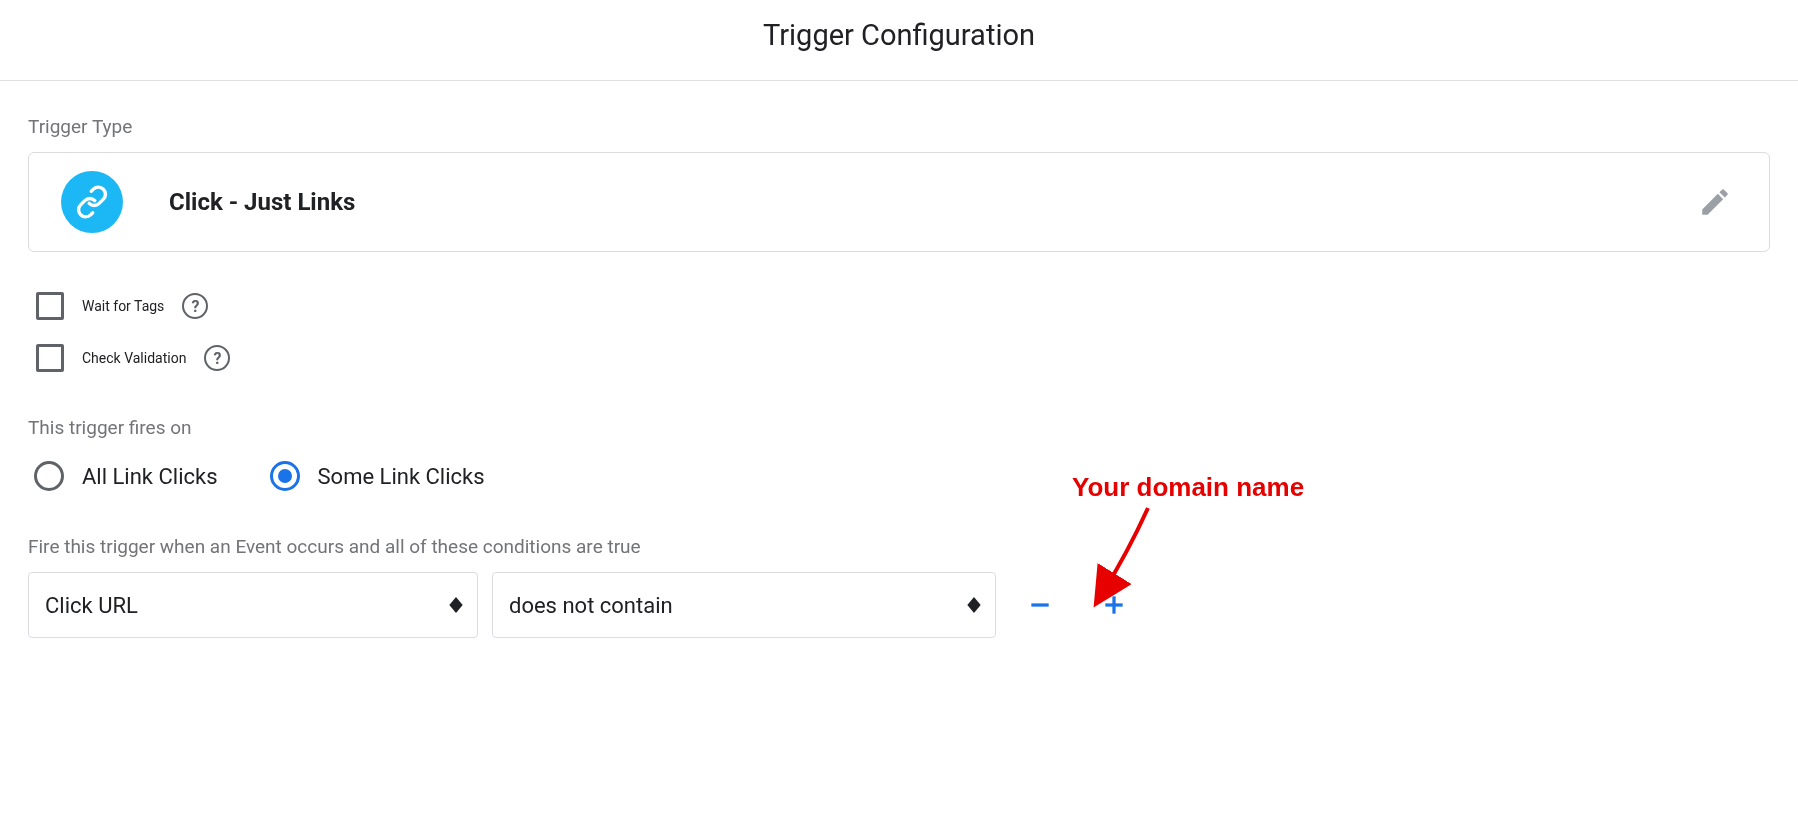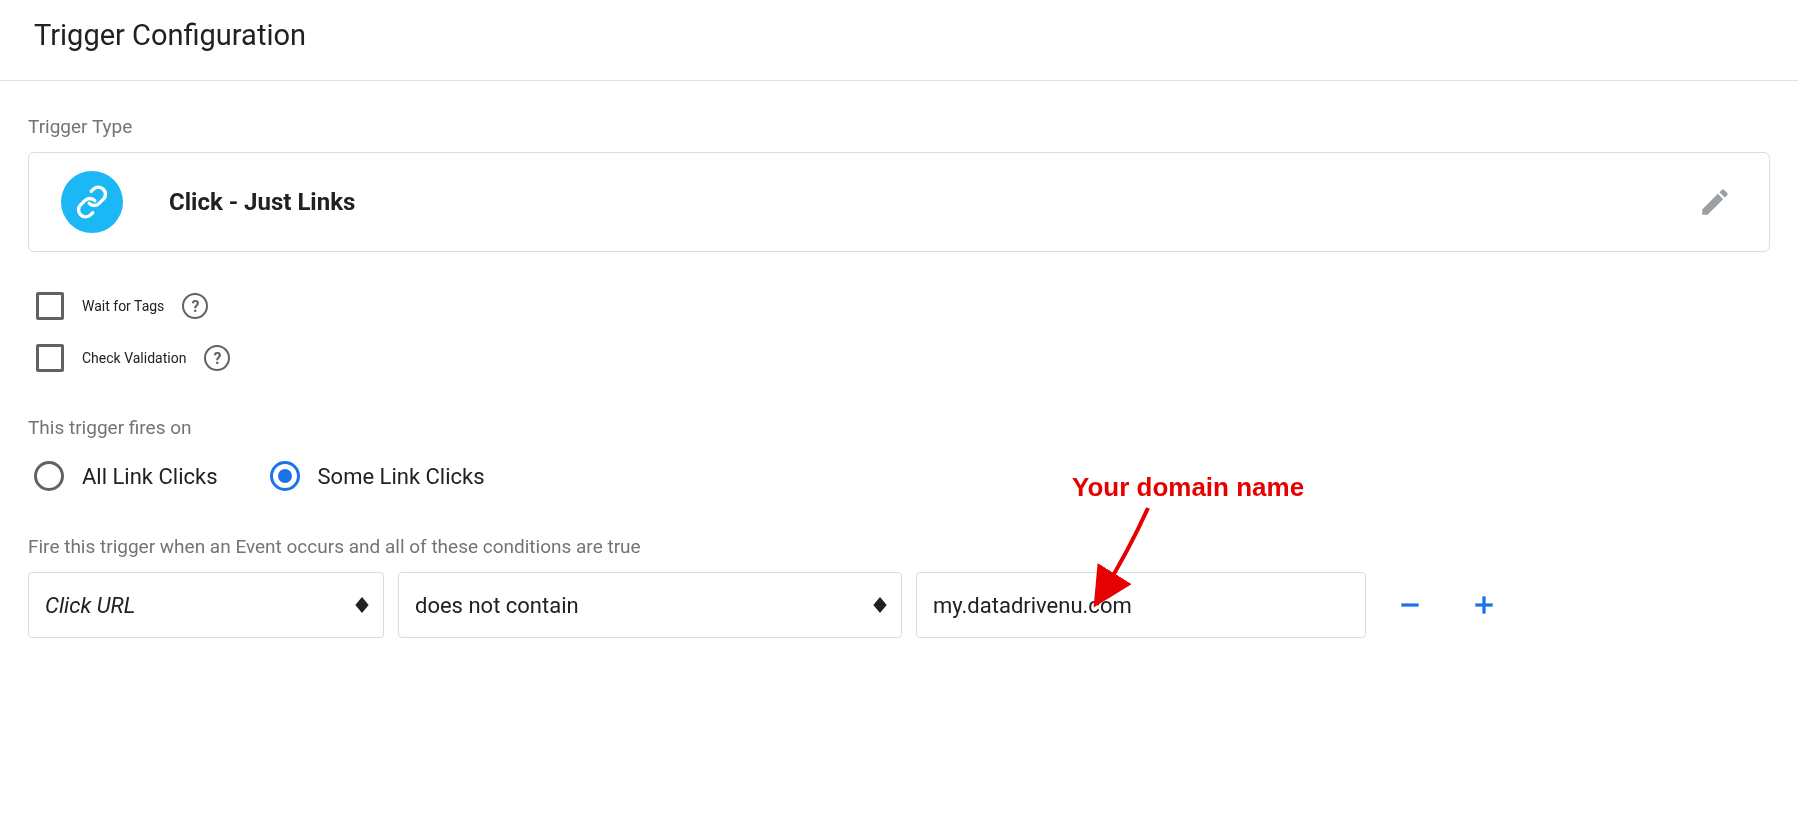"Trigger Configuration" .header { text-align: none -> center }
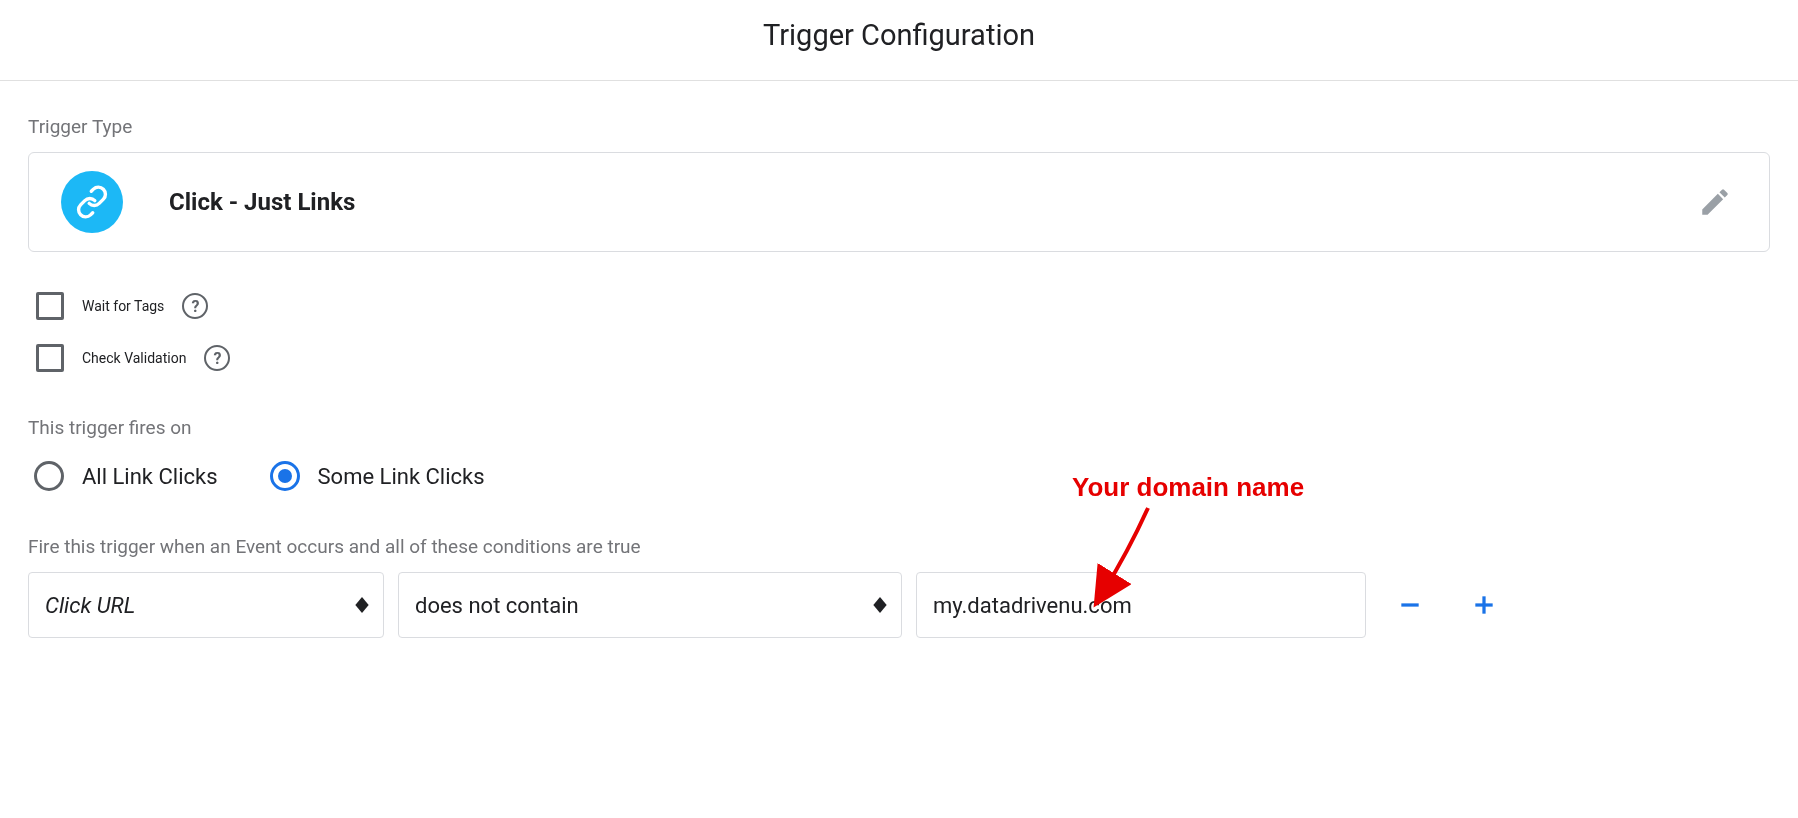"Click URL" .w1 { font-style: italic -> none; width: 356px -> 450px }
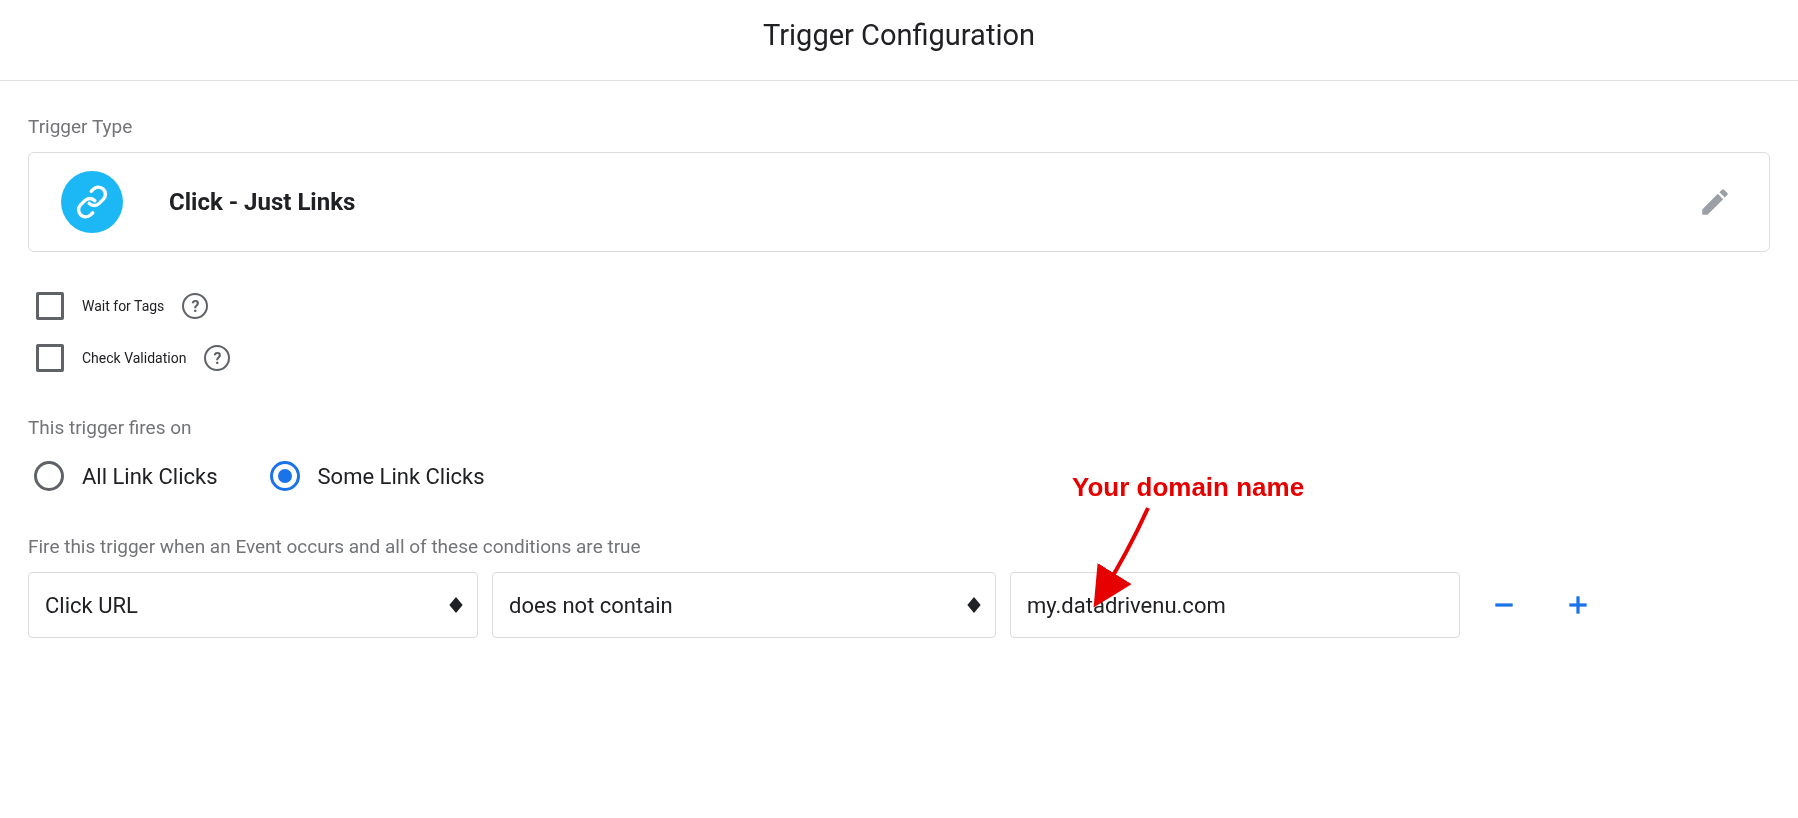"my.datadrivenu.com" input.input-box { html: <input> -> none }
